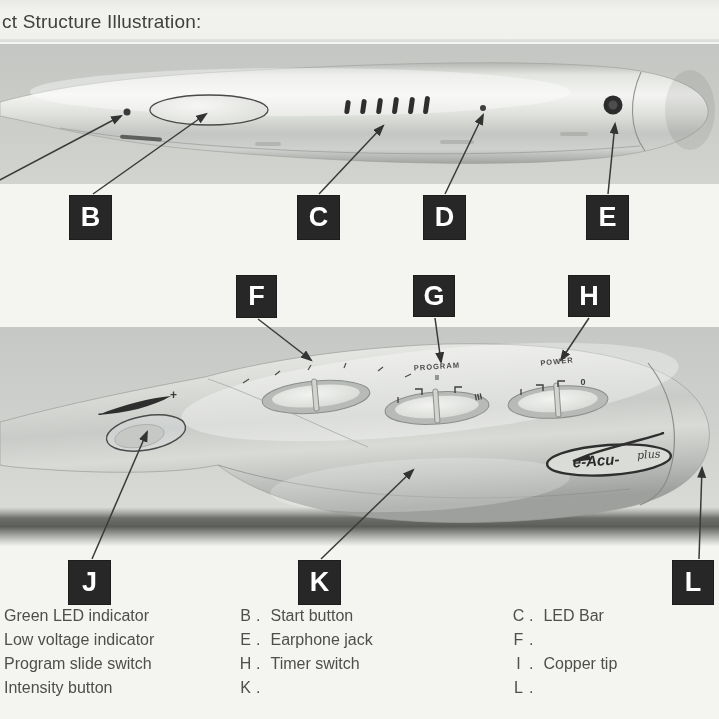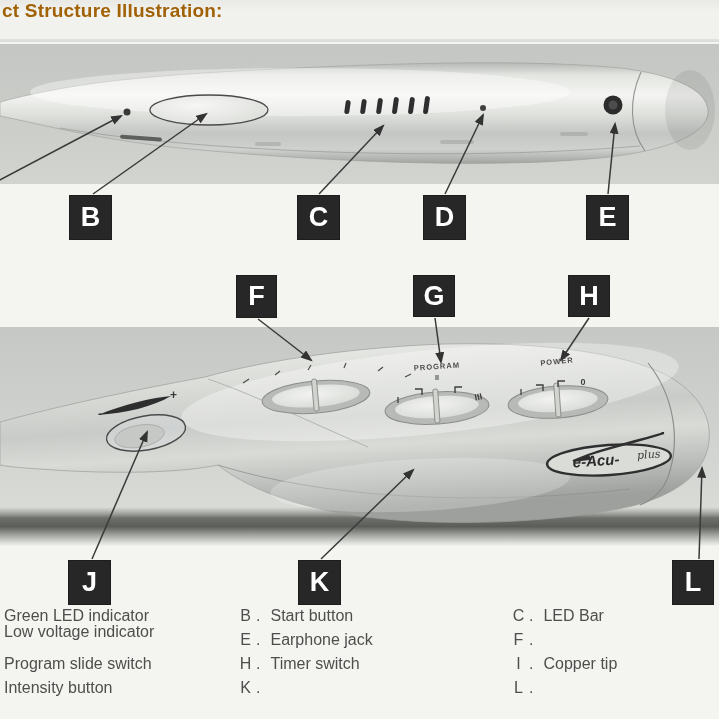"ct Structure Illustration:" .page-title { color: #a16207 -> #404040; font-weight: bold -> normal; top: 0 -> 11px }
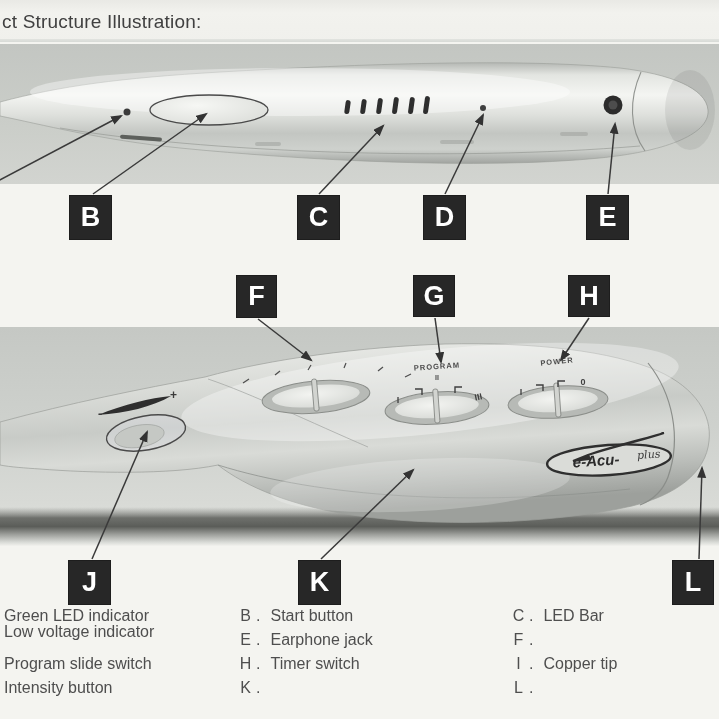"Low voltage indicator" div.lrow { top: 20px -> 28px }
